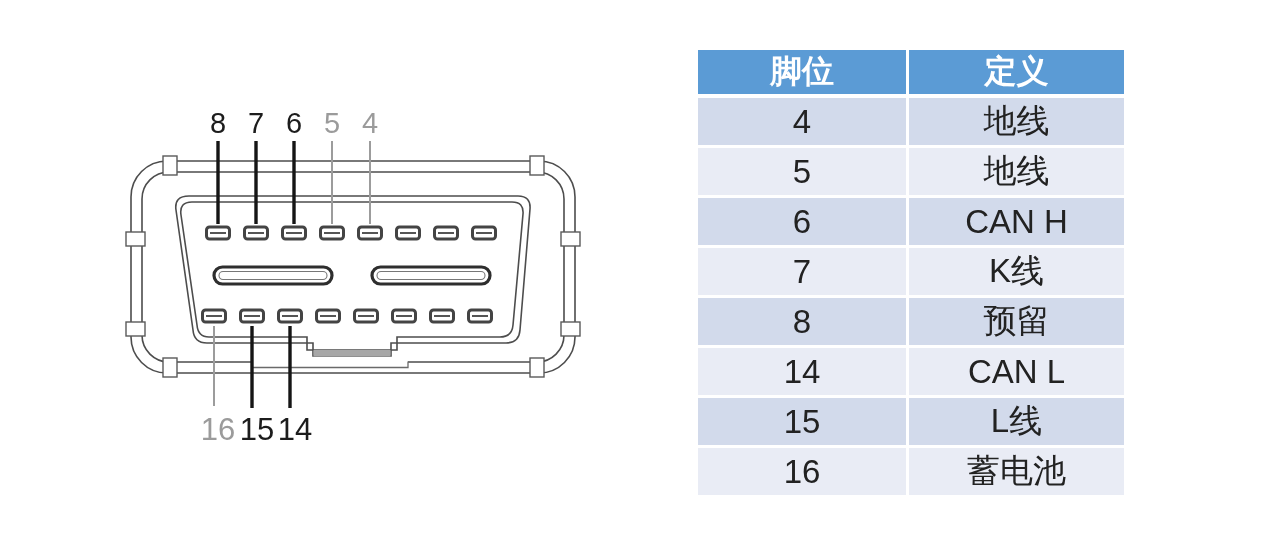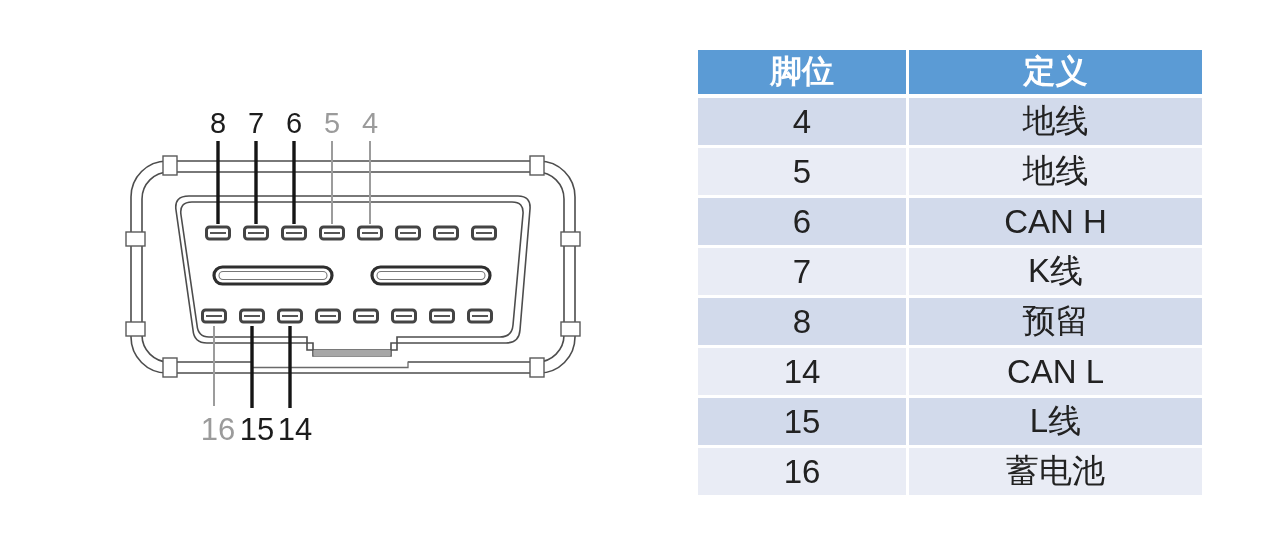"脚位" .table-wrap { width: 504px -> 426px }
